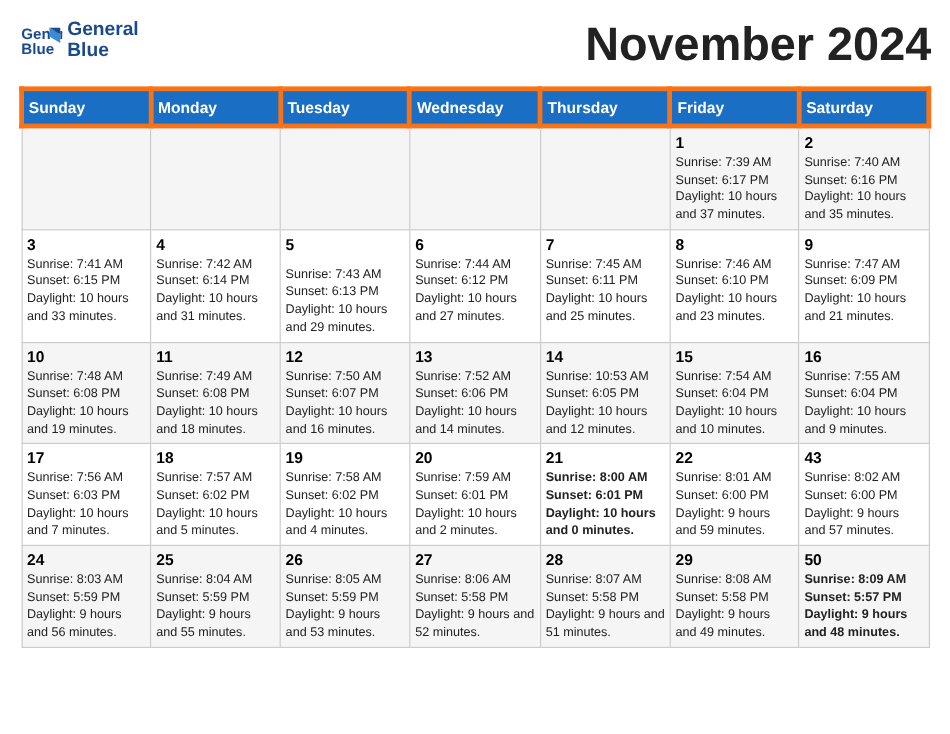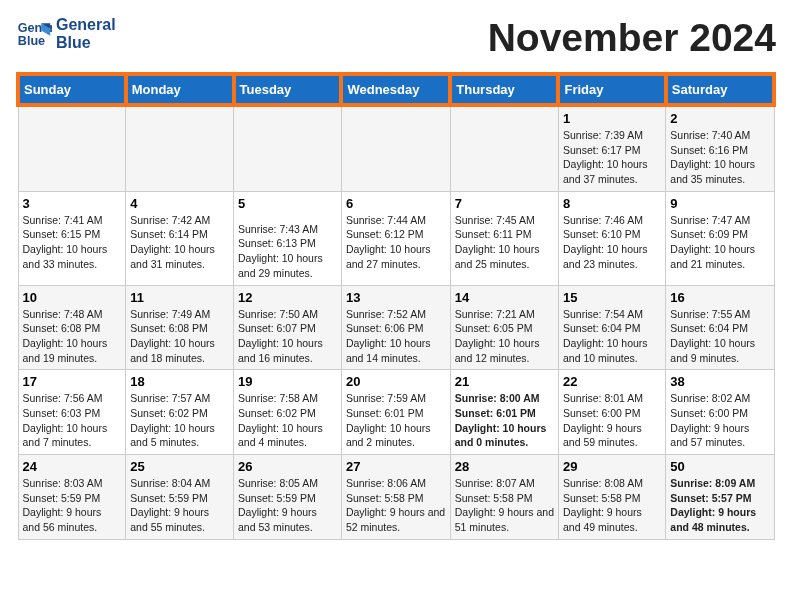"Sunrise: 7:21 AM" div.day-info { text: 7:21 -> 10:53 }
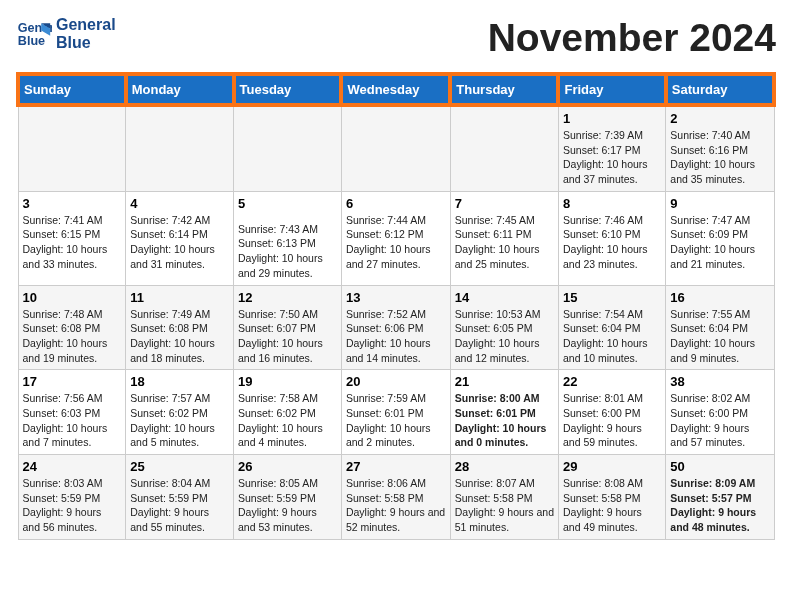"38" span.day-num { text: 38 -> 43 }
